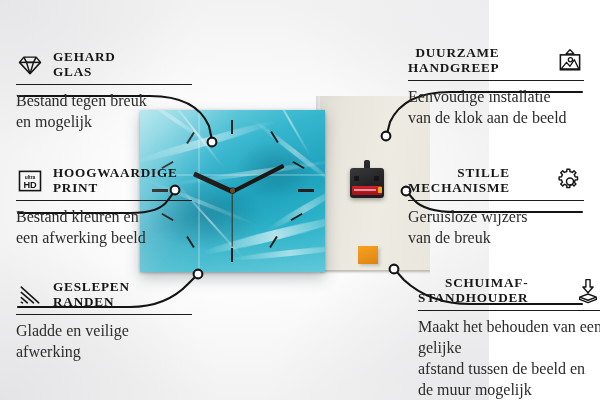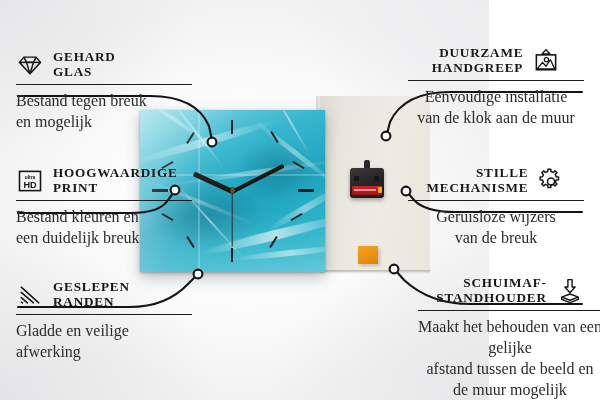"DUURZAME" .right .co-head { justify-content: center -> space-between }
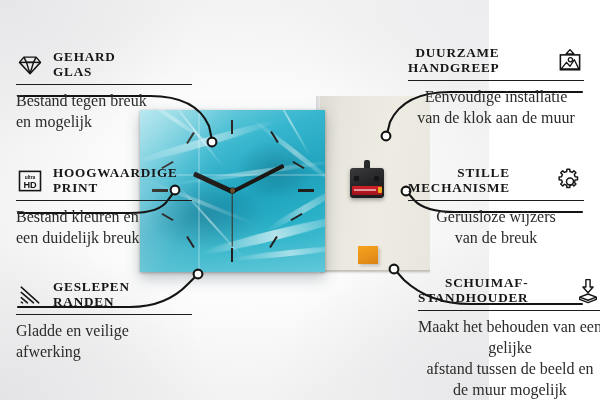"Eenvoudige installatie" .right .co-desc { text-align: center -> left }
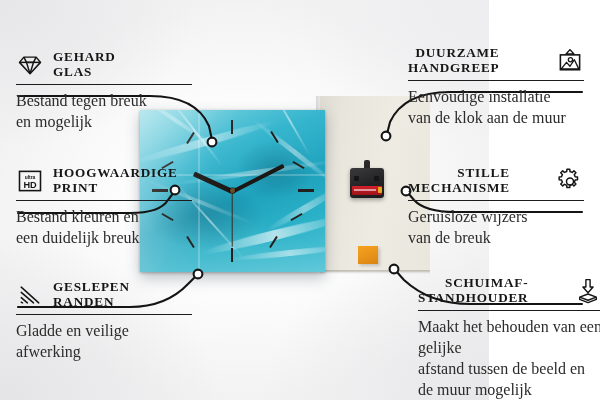"van de klok aan de" div.co-desc { text: muur -> beeld }
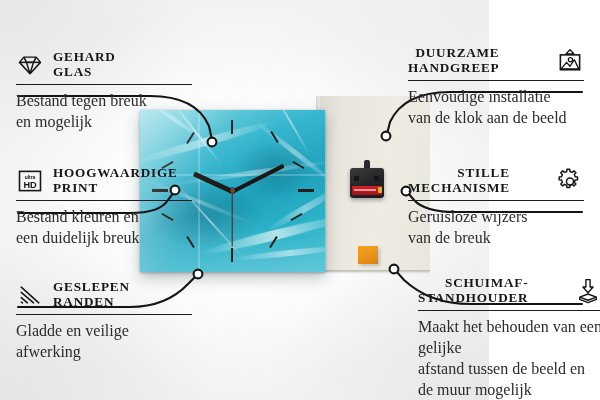"een duidelijk breuk" div.co-desc { text: duidelijk breuk -> afwerking beeld }
